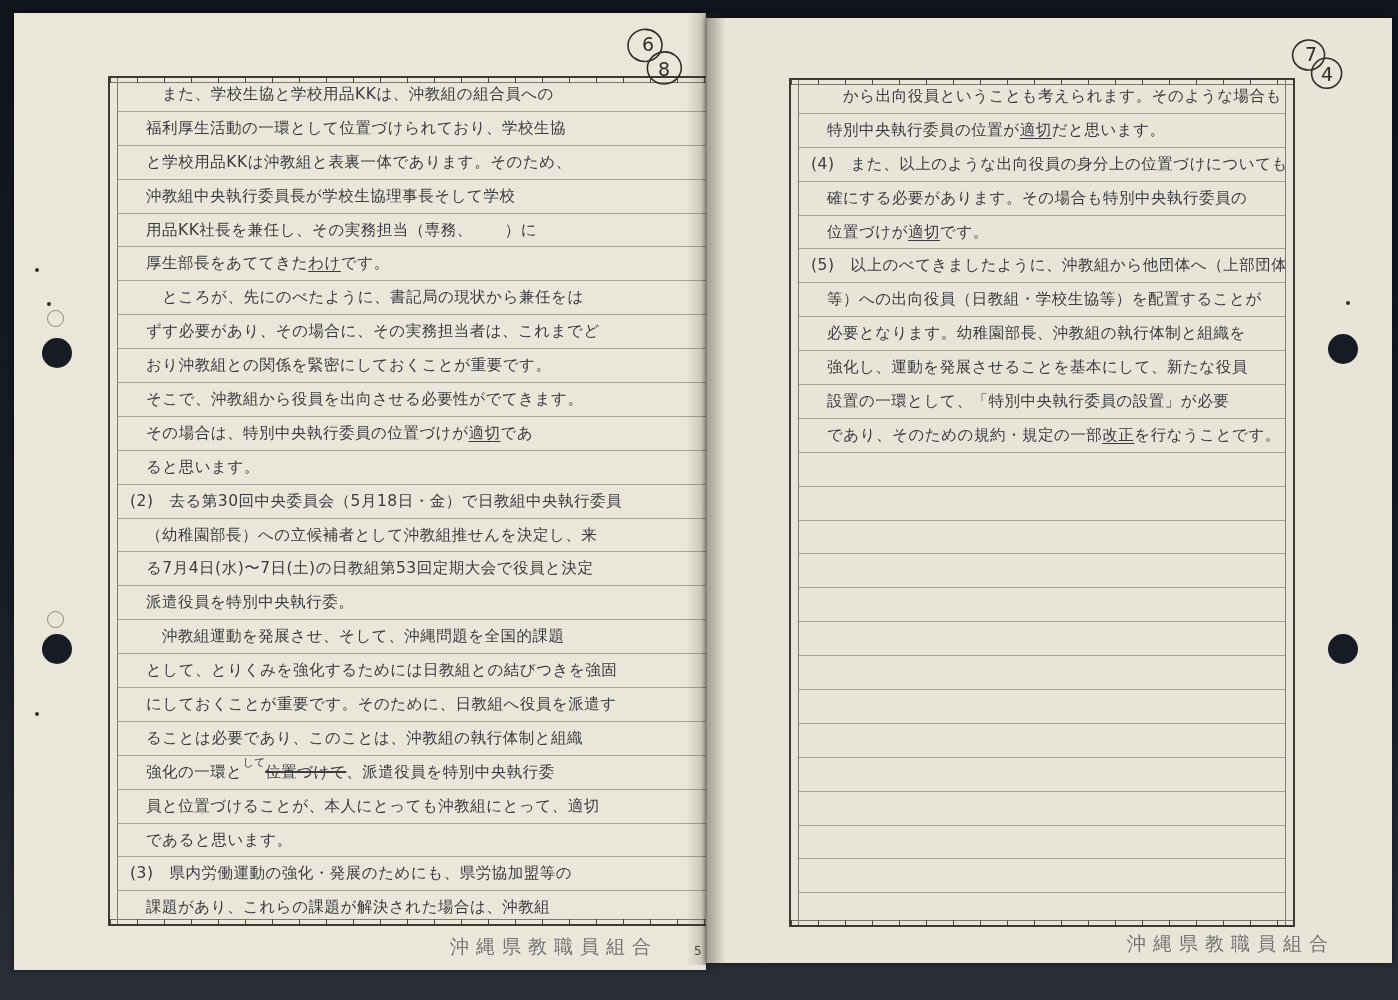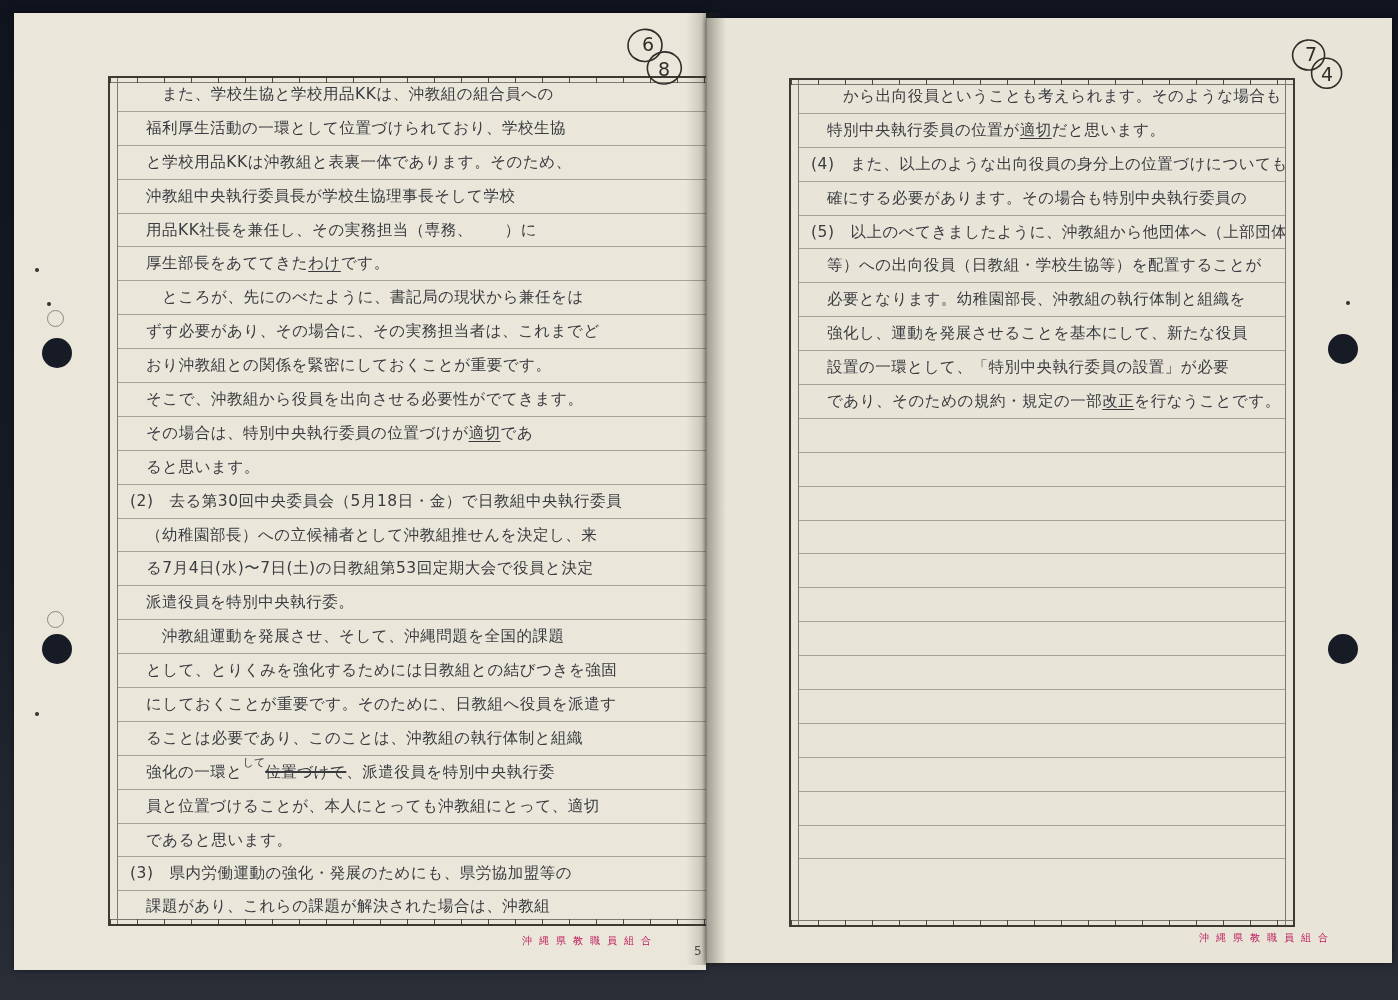"位置づけが適切です。" div.mline { html: none -> <div><span> 位置づけが</span><span>適切</span><span>です。</span></div> }
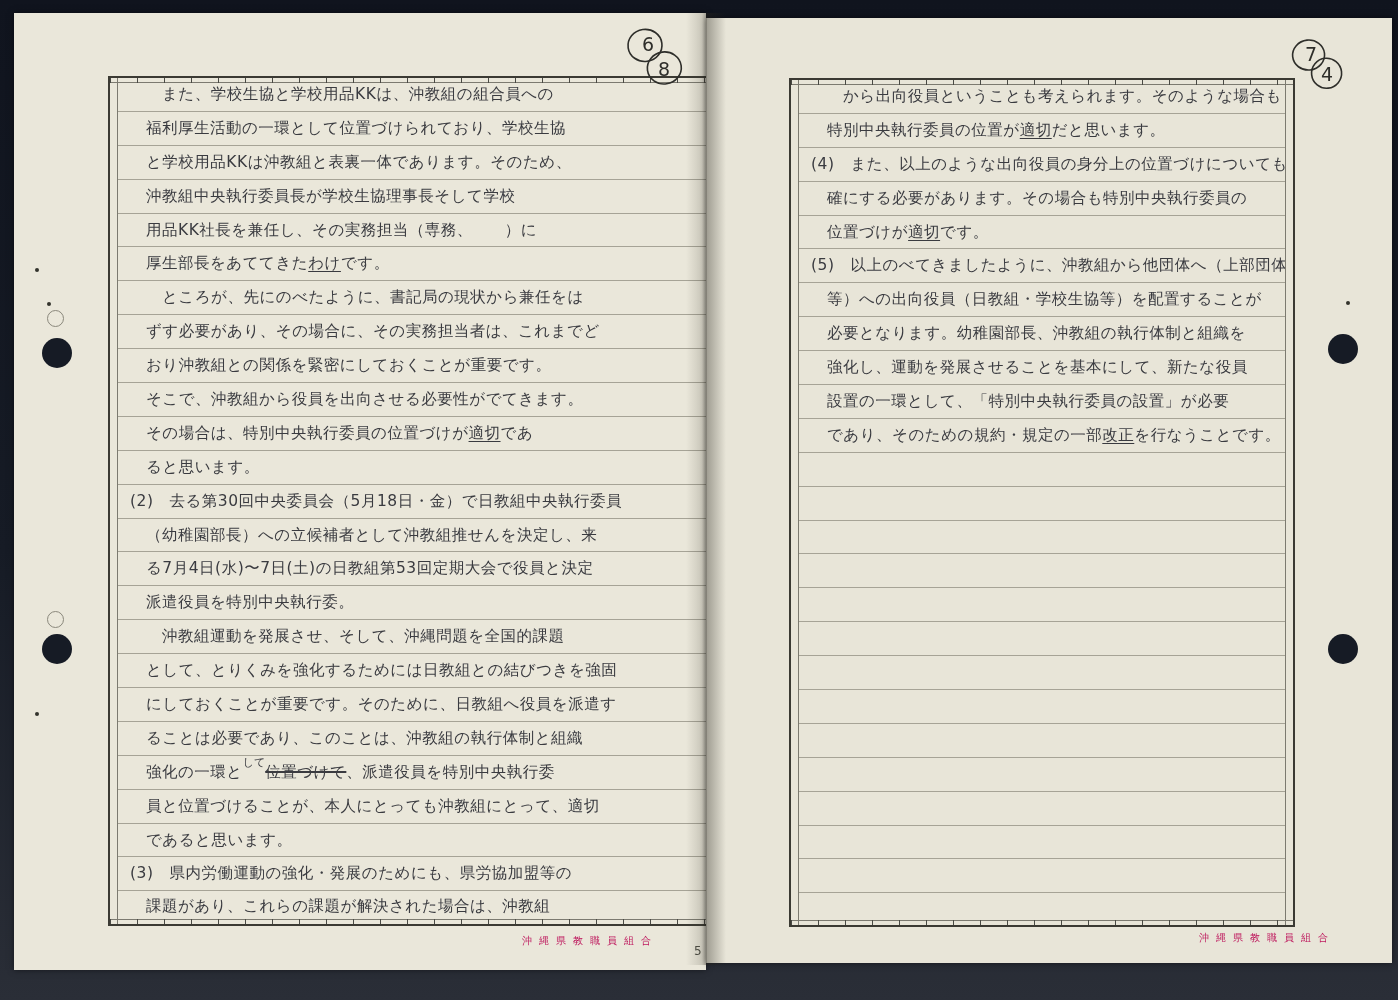"課題があり、これらの課題が解決された場合は、沖教組" .mline:last-child { font-family: Liberation Mono, monospace -> none }
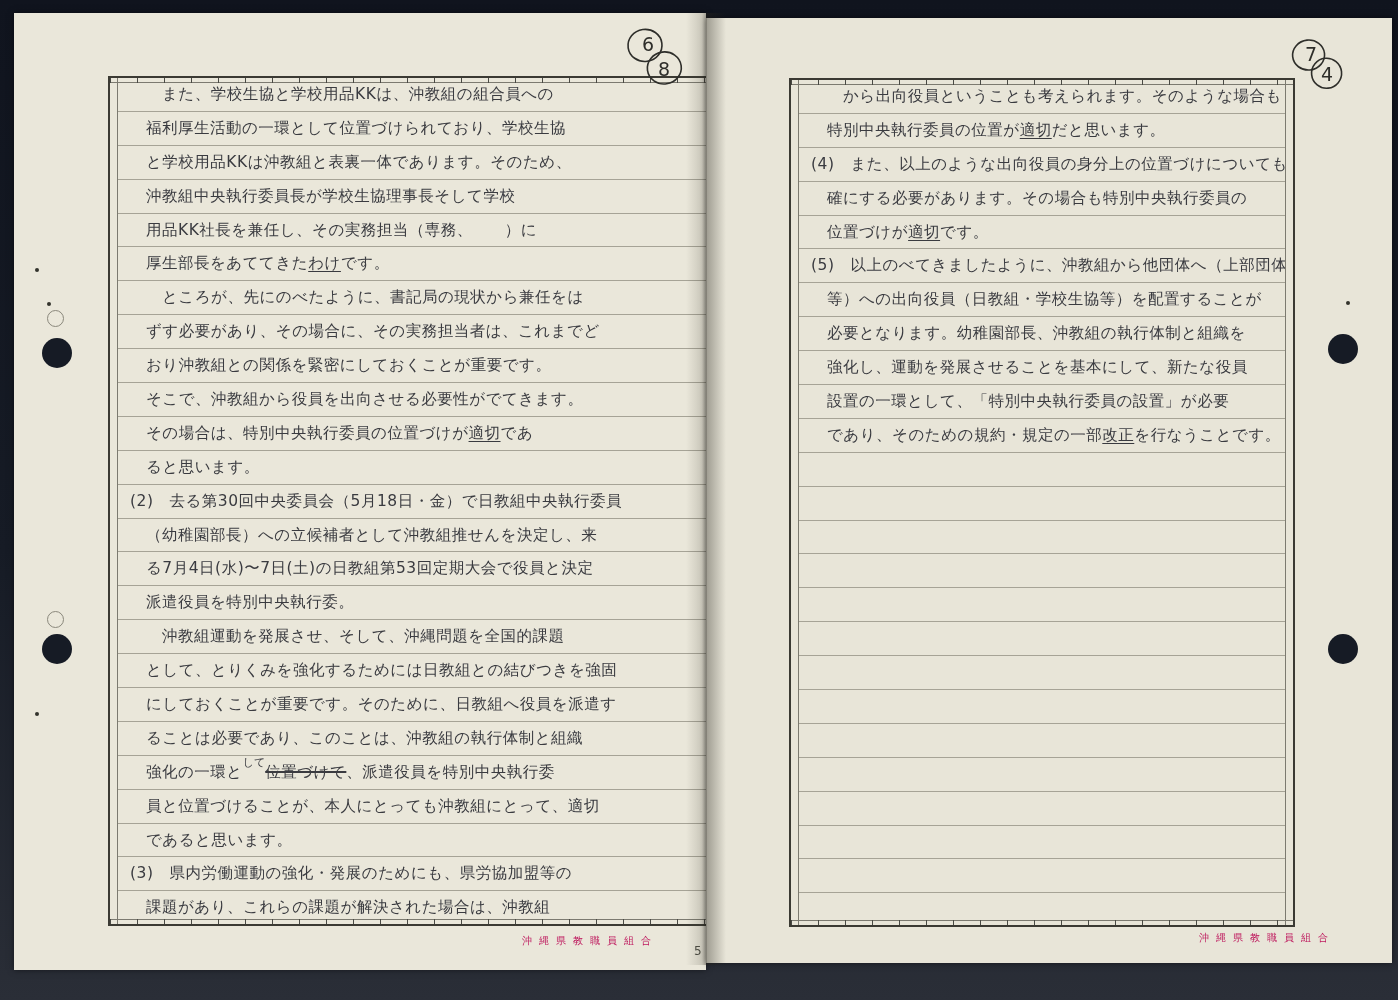"沖縄県教職員組合" .footer-label { color: #be185d -> #737373; font-size: 10px -> 19px }
